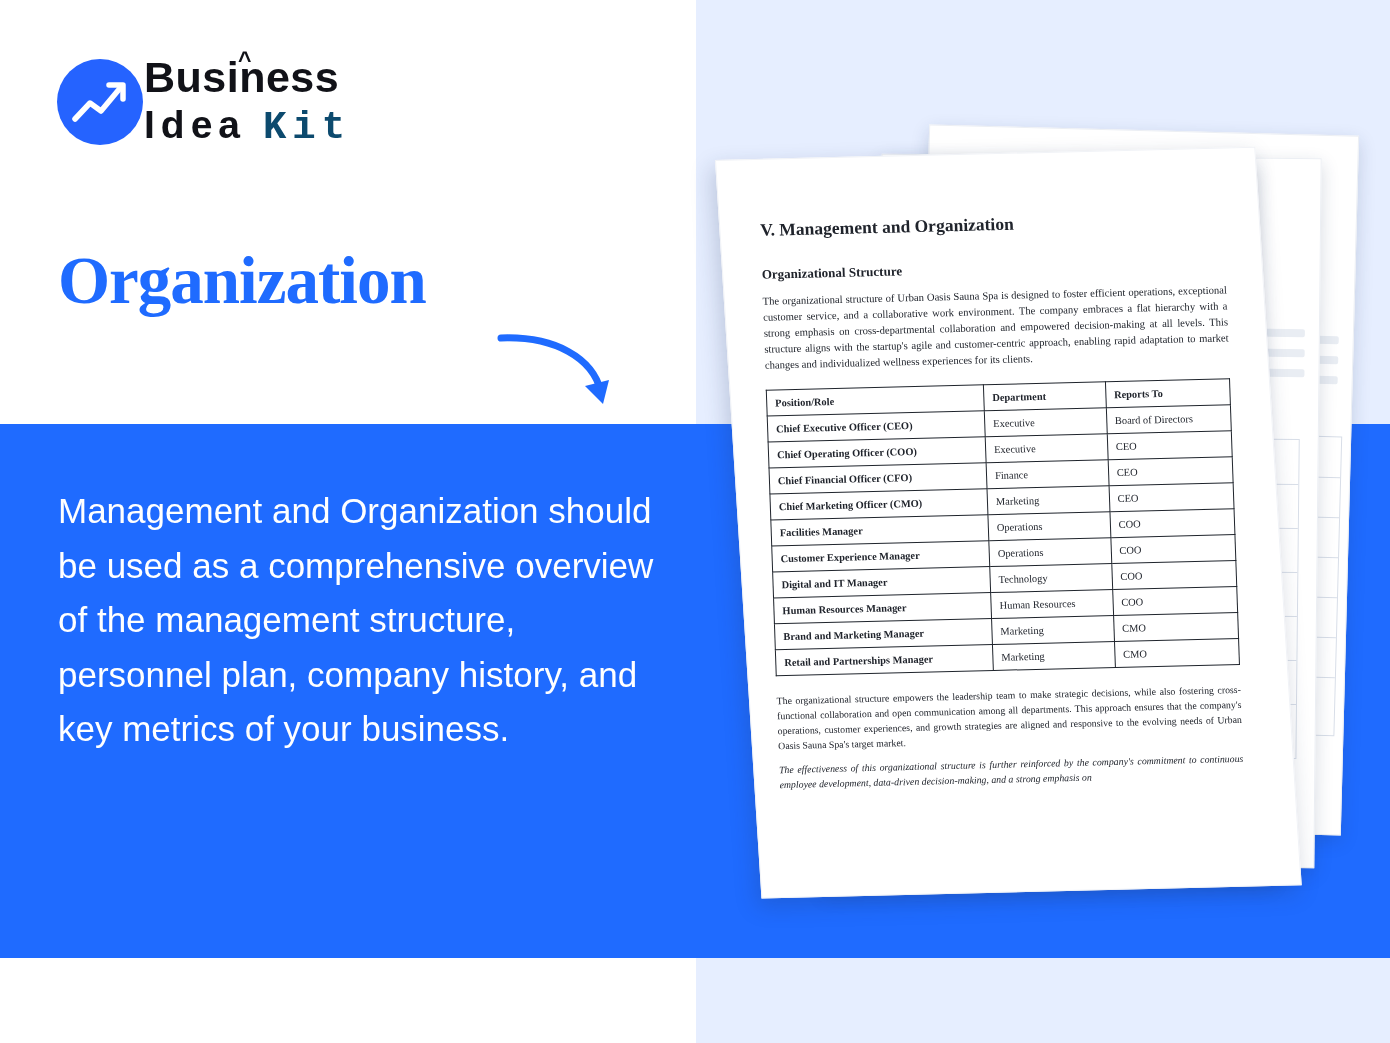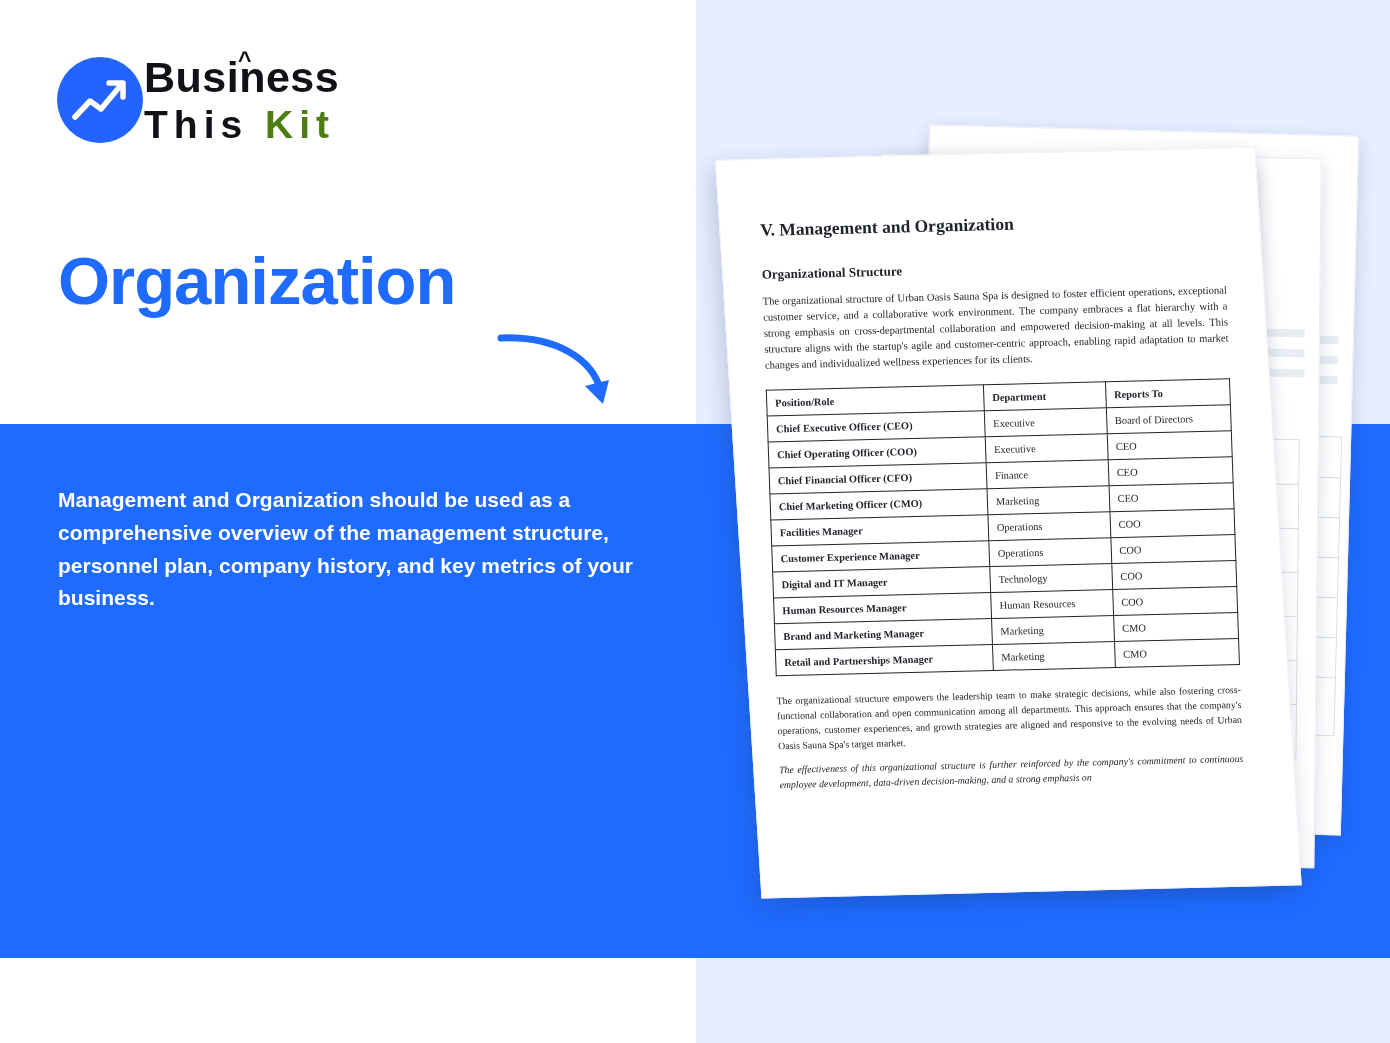"This" span { text: This -> Idea }
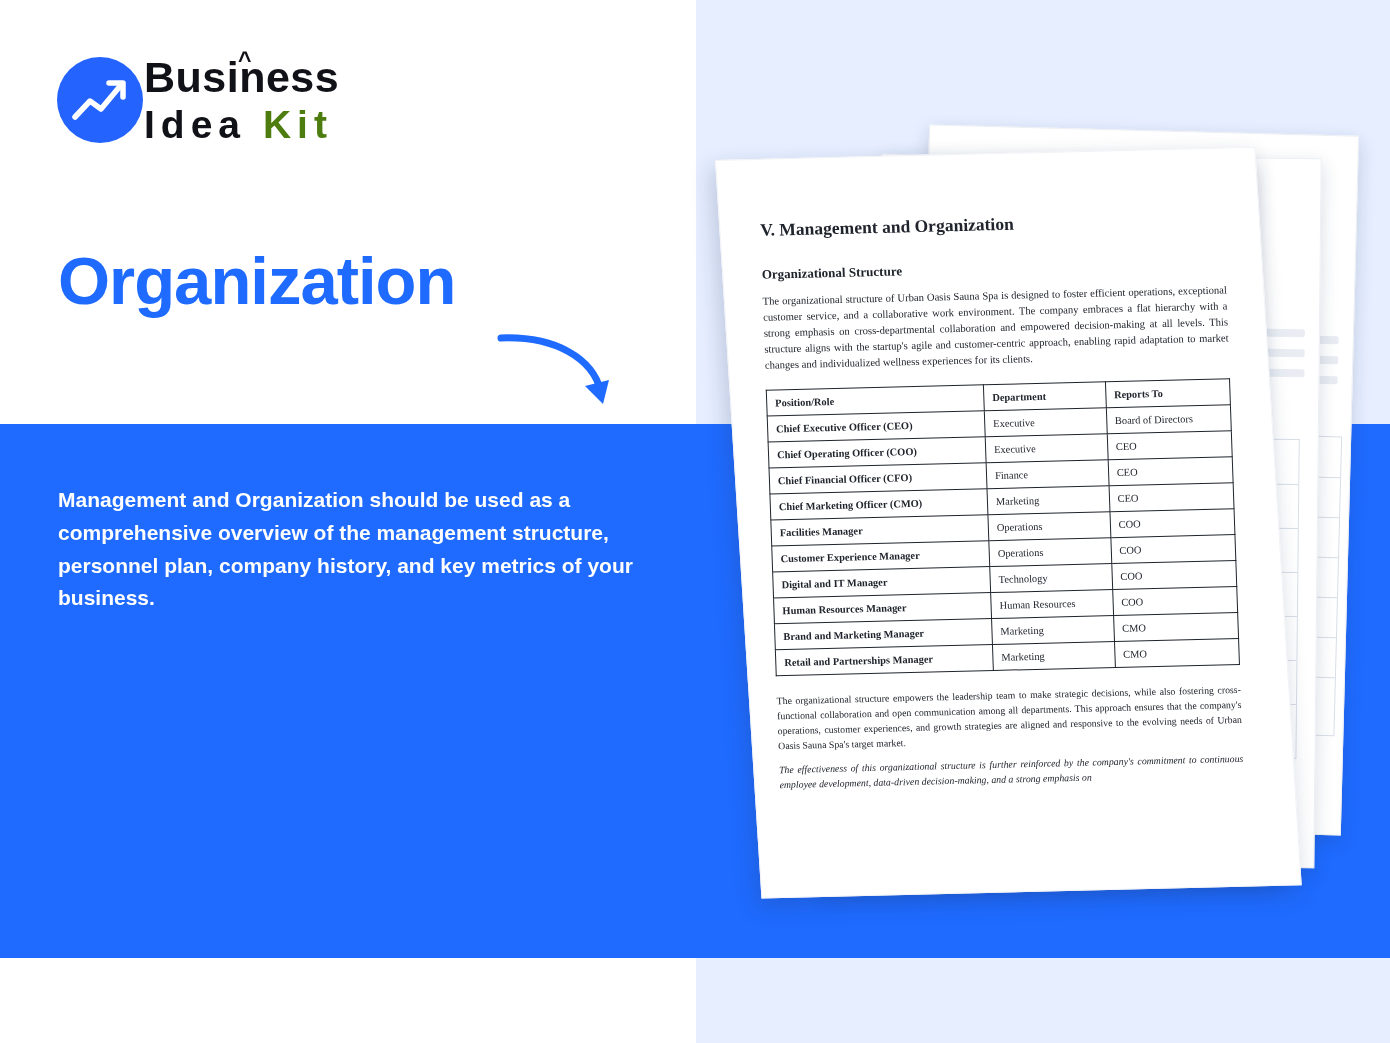"Kit" .logo-line2 .kit { color: #4d7c0f -> #0c4a6e; font-family: none -> Liberation Mono, monospace }
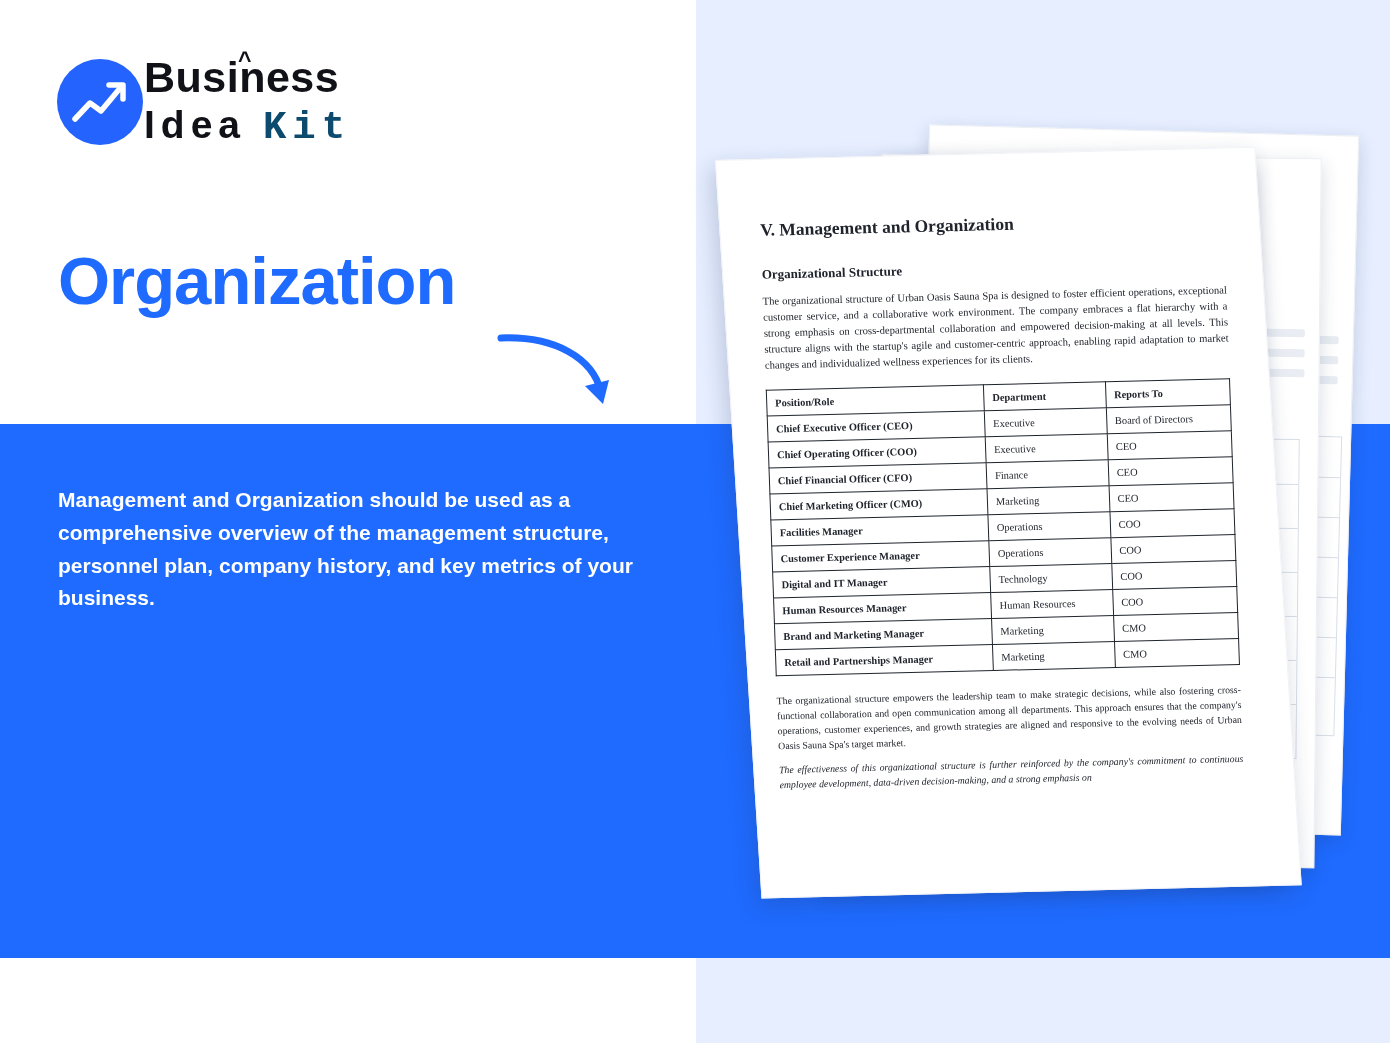"Organization" .headline .hl-2 { font-family: none -> Liberation Serif, serif }
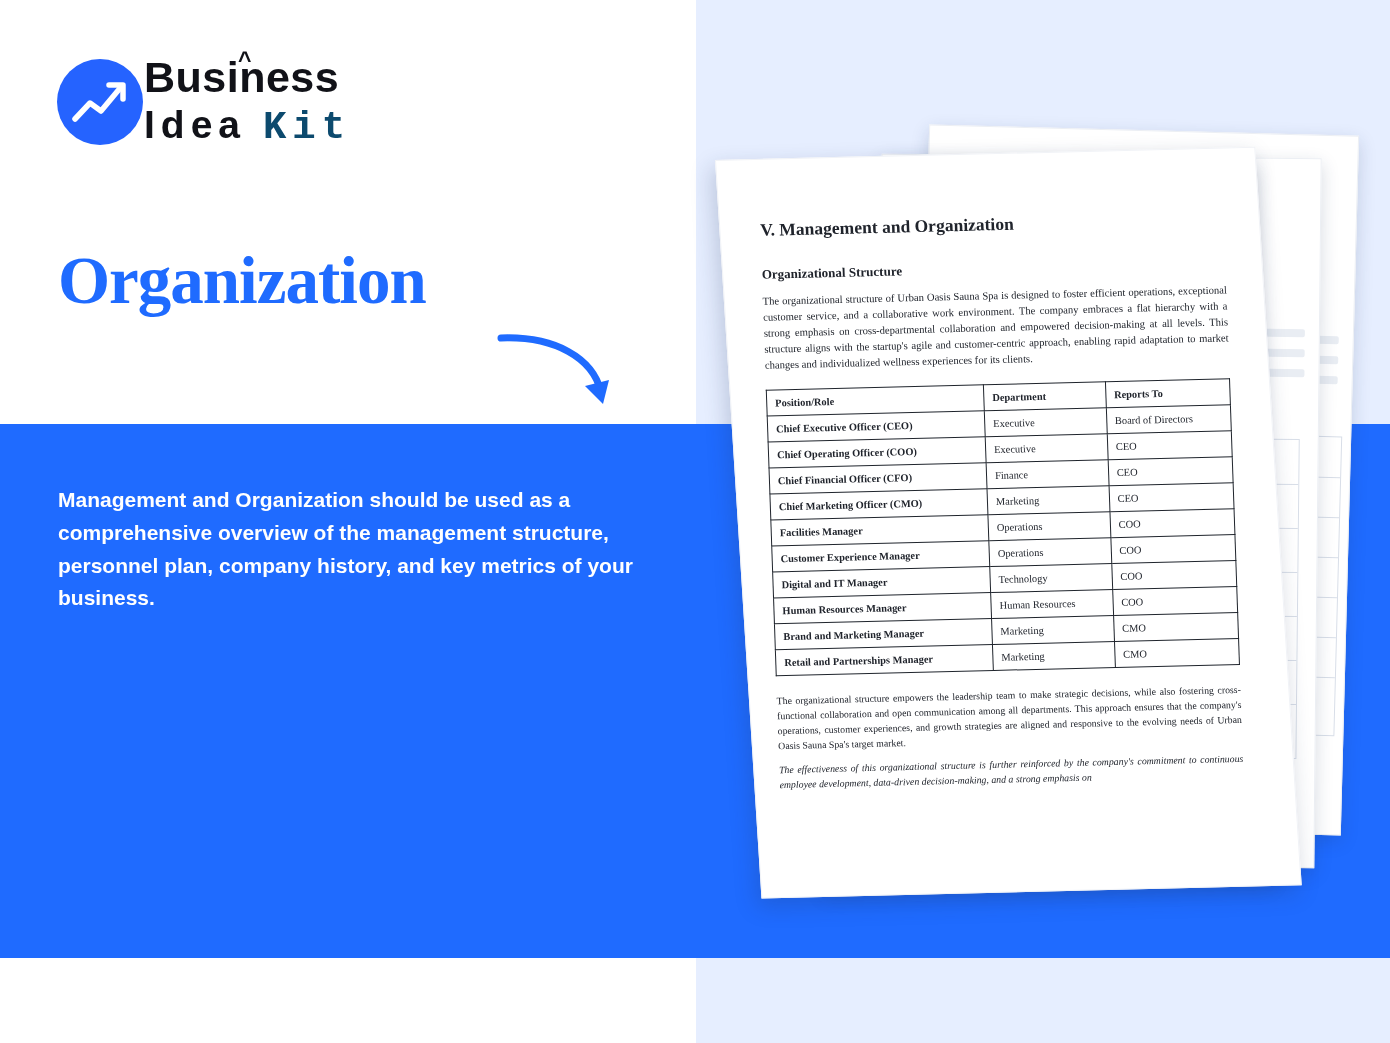"Management and Organization should be" .body-copy { font-size: 21px -> 35px; font-weight: bold -> normal }
